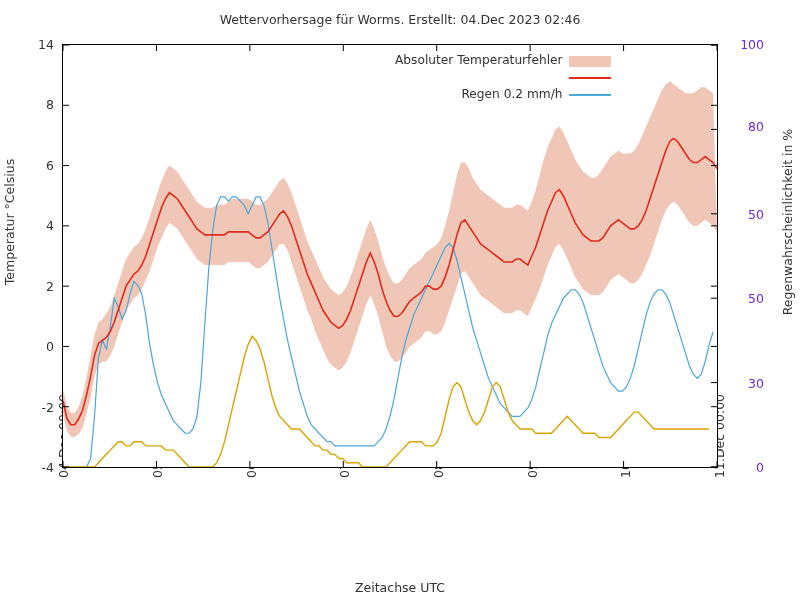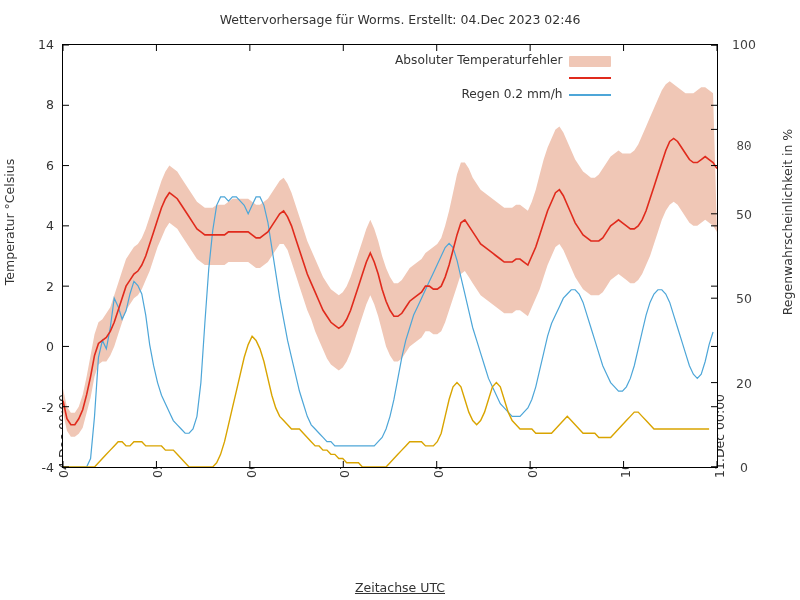"100" .ytick-r { color: #404040 -> #6d28d9; text-align: center -> right }
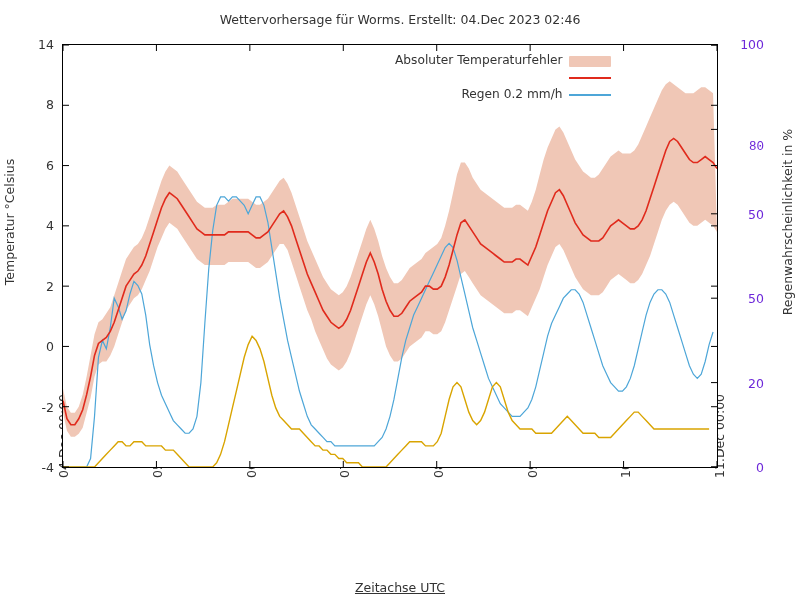"80" div.ytick-r { font-family: Liberation Mono, monospace -> none; top: 140px -> 119px }
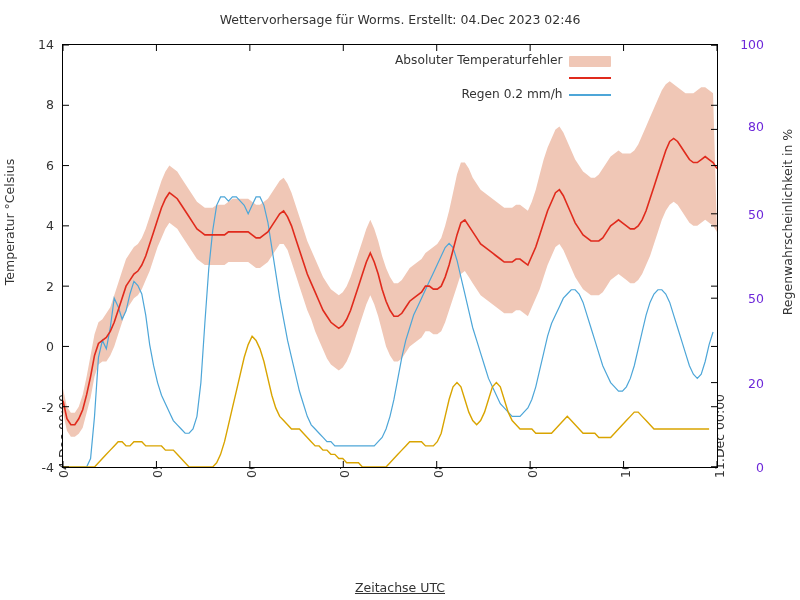"20" div.ytick-r { text: 20 -> 30 }
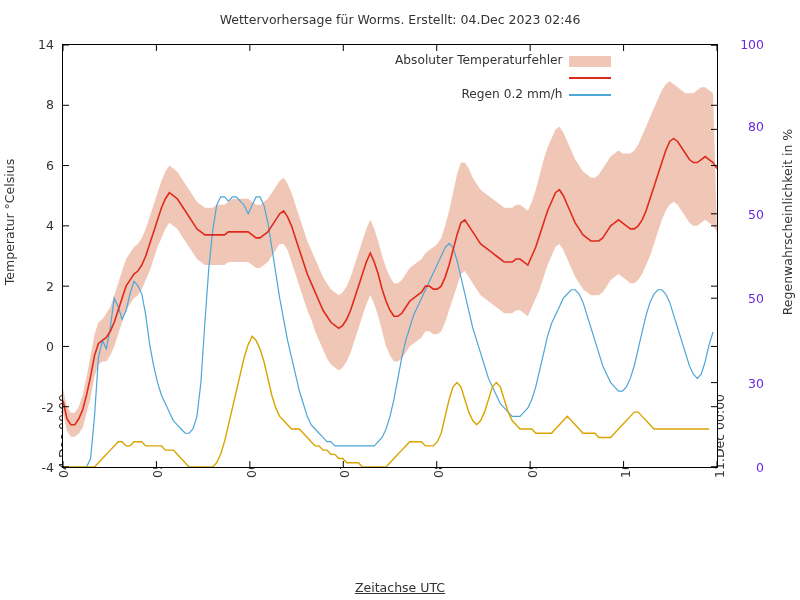"Zeitachse UTC" .xlabel { text-decoration: underline -> none }
